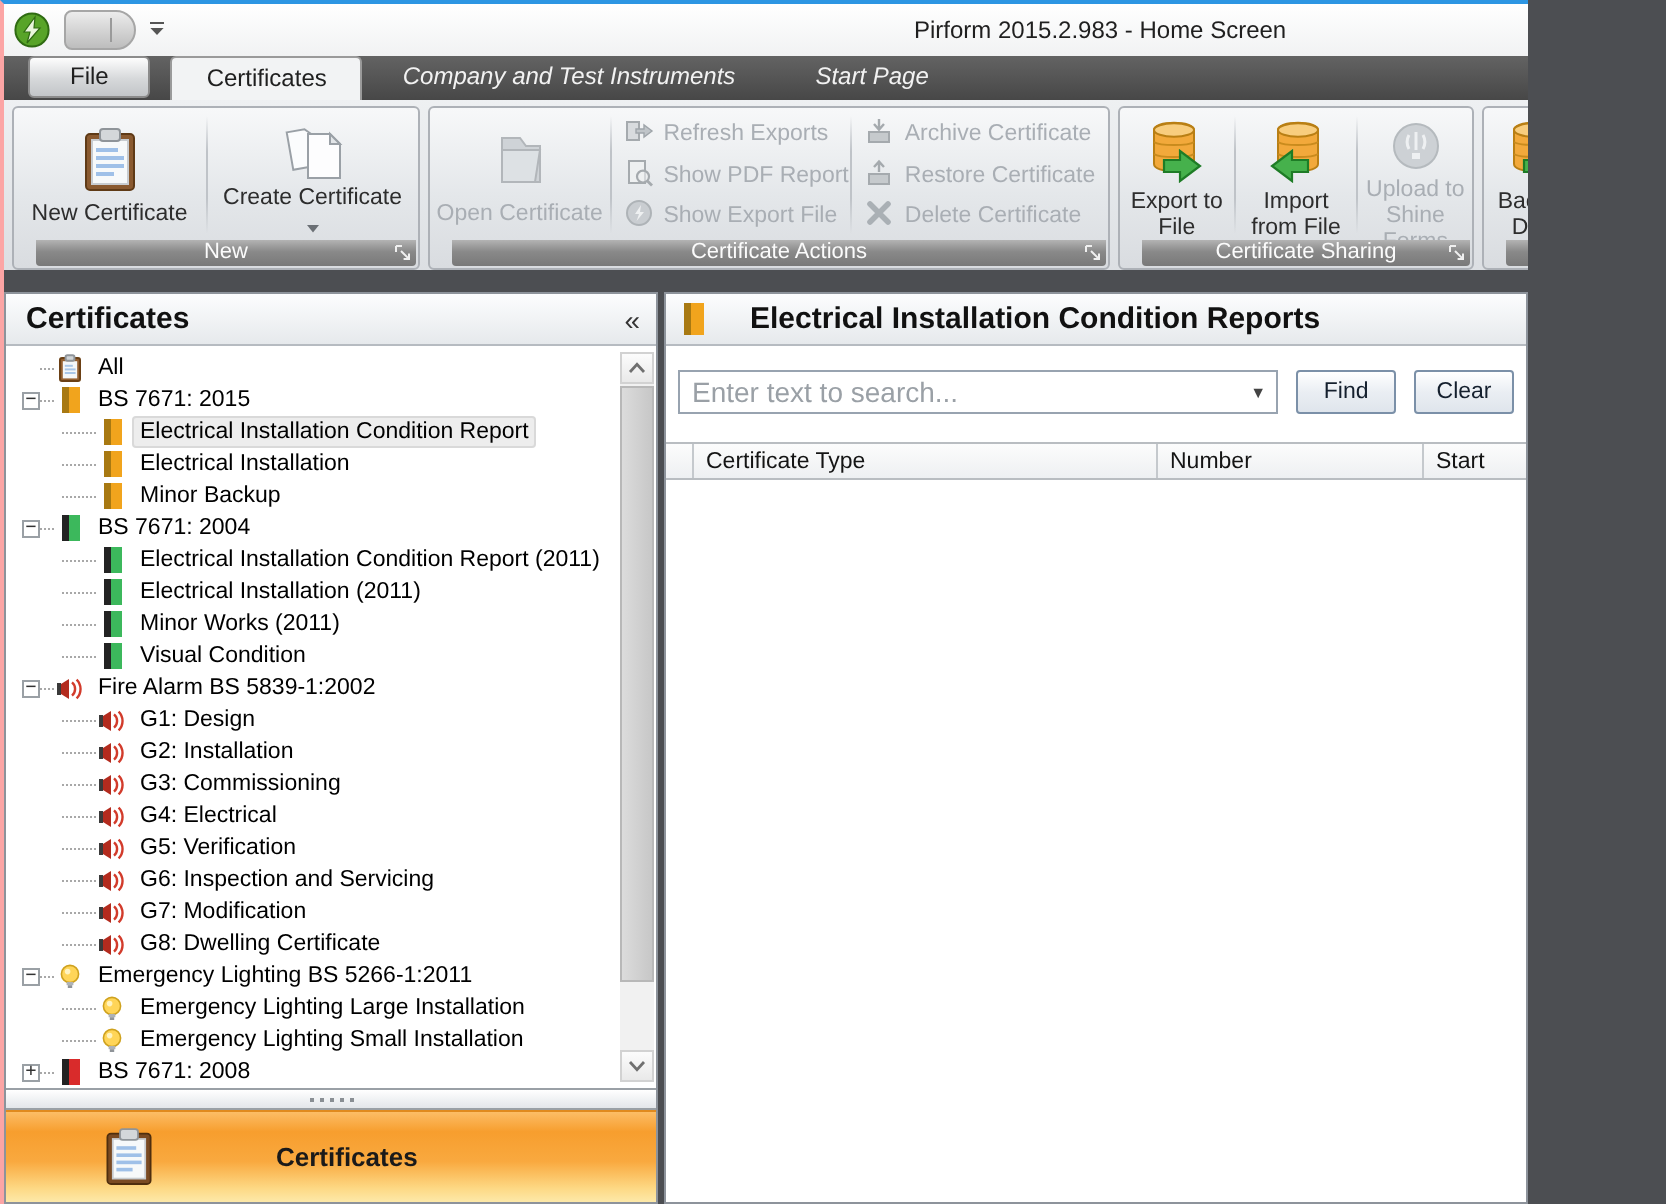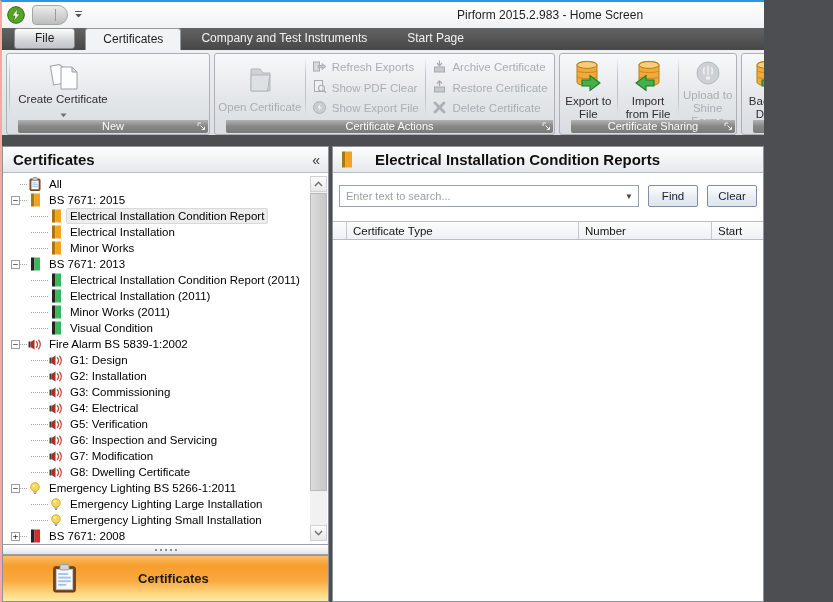"Company and Test Instruments" .tab.plain { font-style: none -> italic }
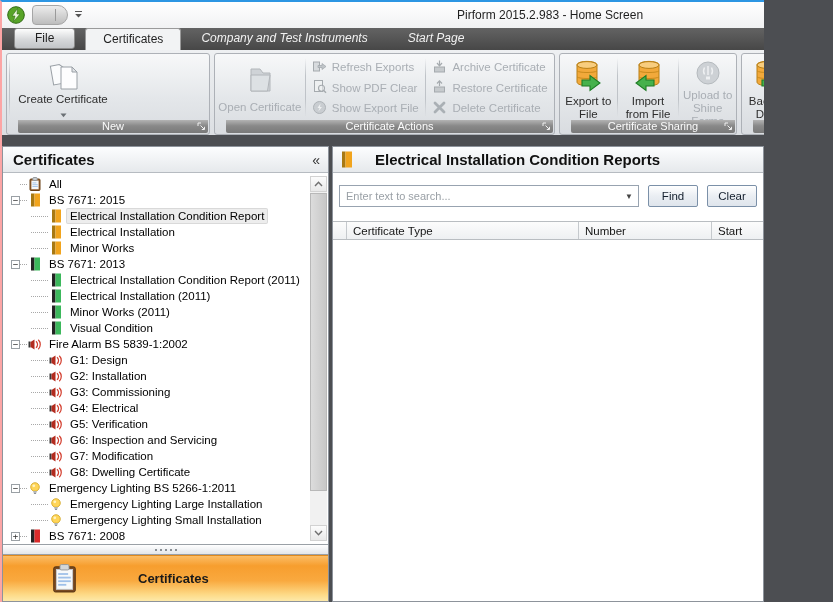"Show PDF Clear" span { text: Clear -> Report }
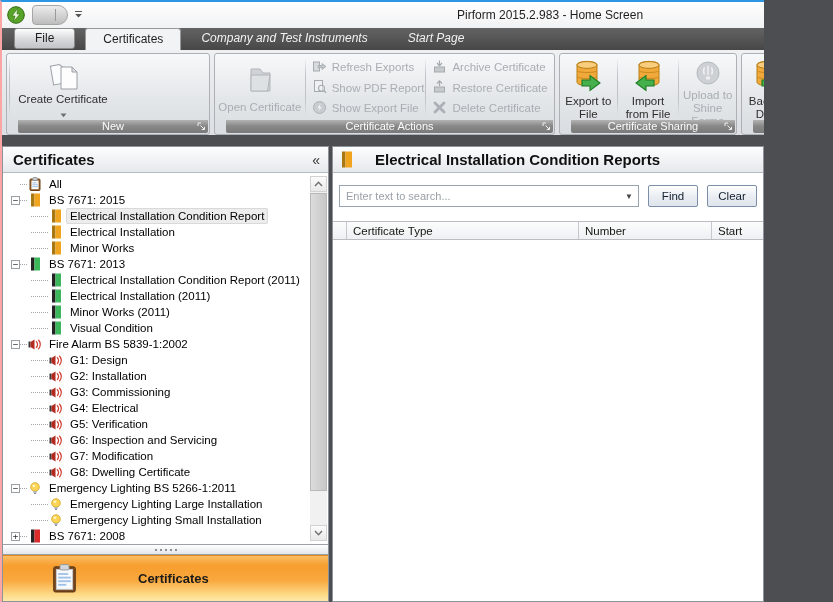"New Certificate" div.rbtn { html: none -> <div> <span> <svg> <rect></rect> <rect></rect> <rect></rect> <rect></rect> <rect></rect> <rect></rect> <rect></rect> </svg> </span> <span>New Certificate</span> </div> }
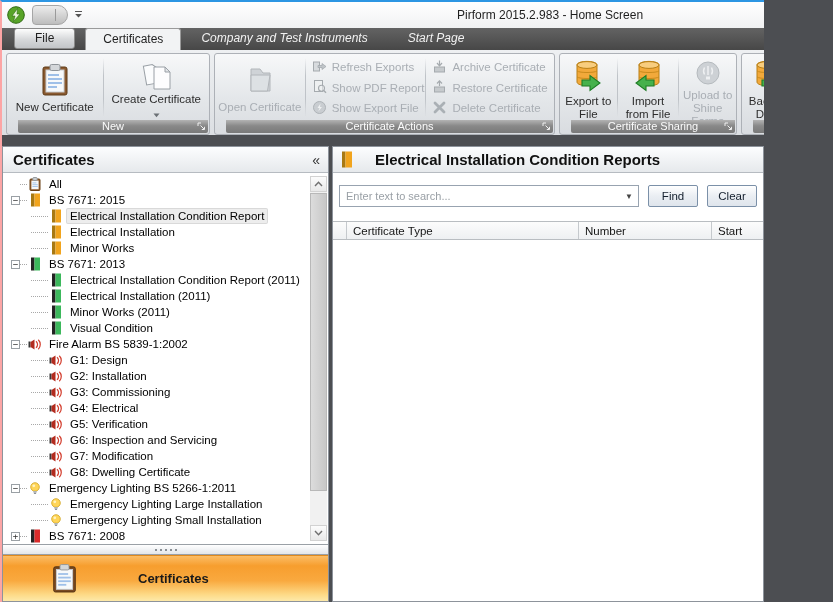"Enter text to search..." .search-box input { font-size: 11px -> 14px }
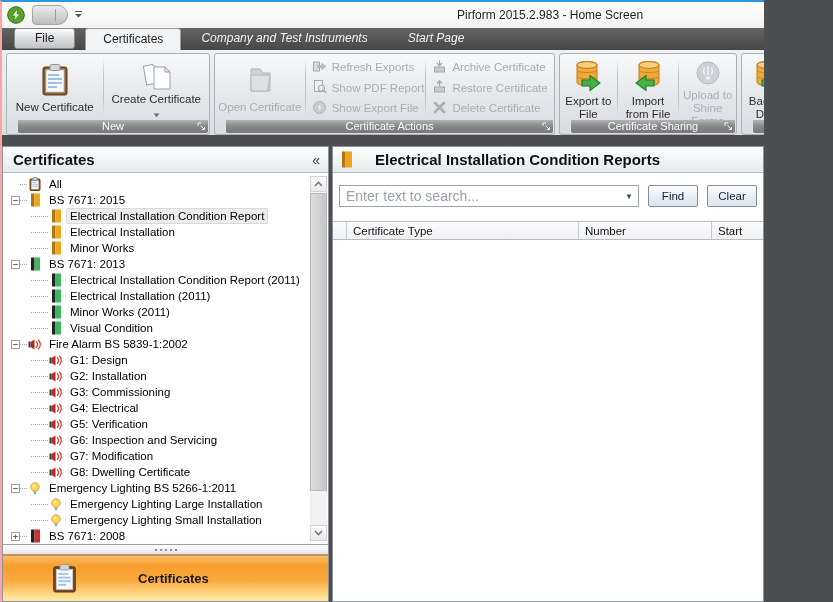"Minor Works" span.tlabel { text: Works -> Backup }
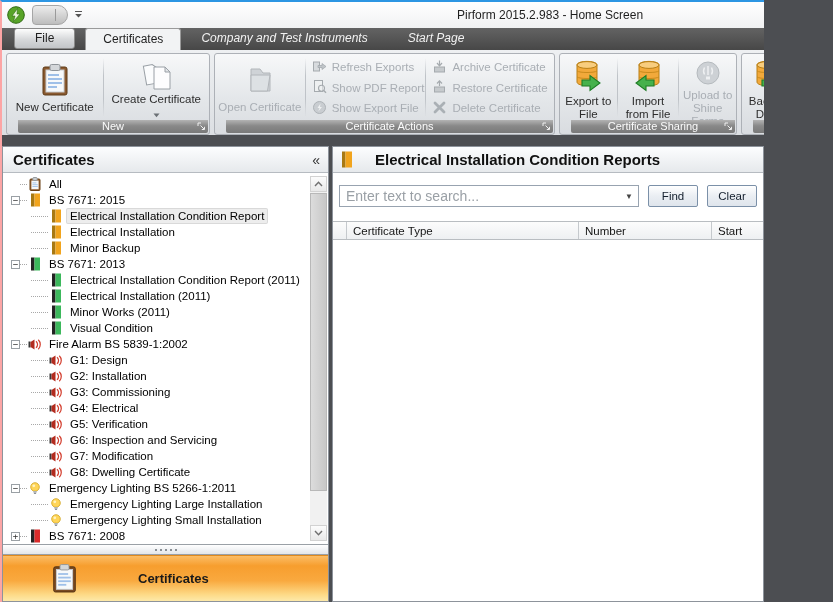"BS 7671: 2013" span.tlabel { text: 2013 -> 2004 }
